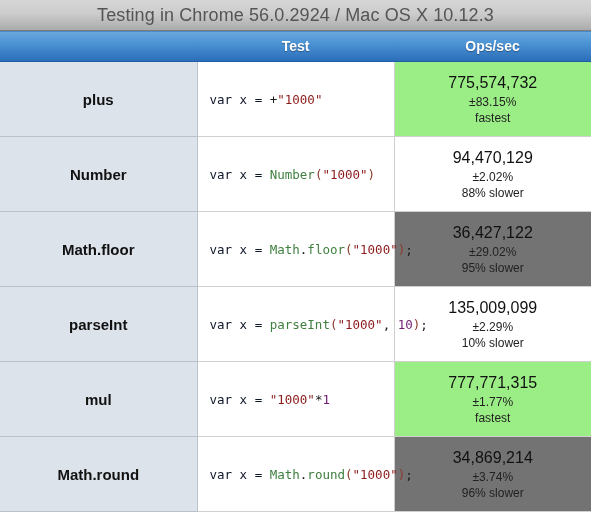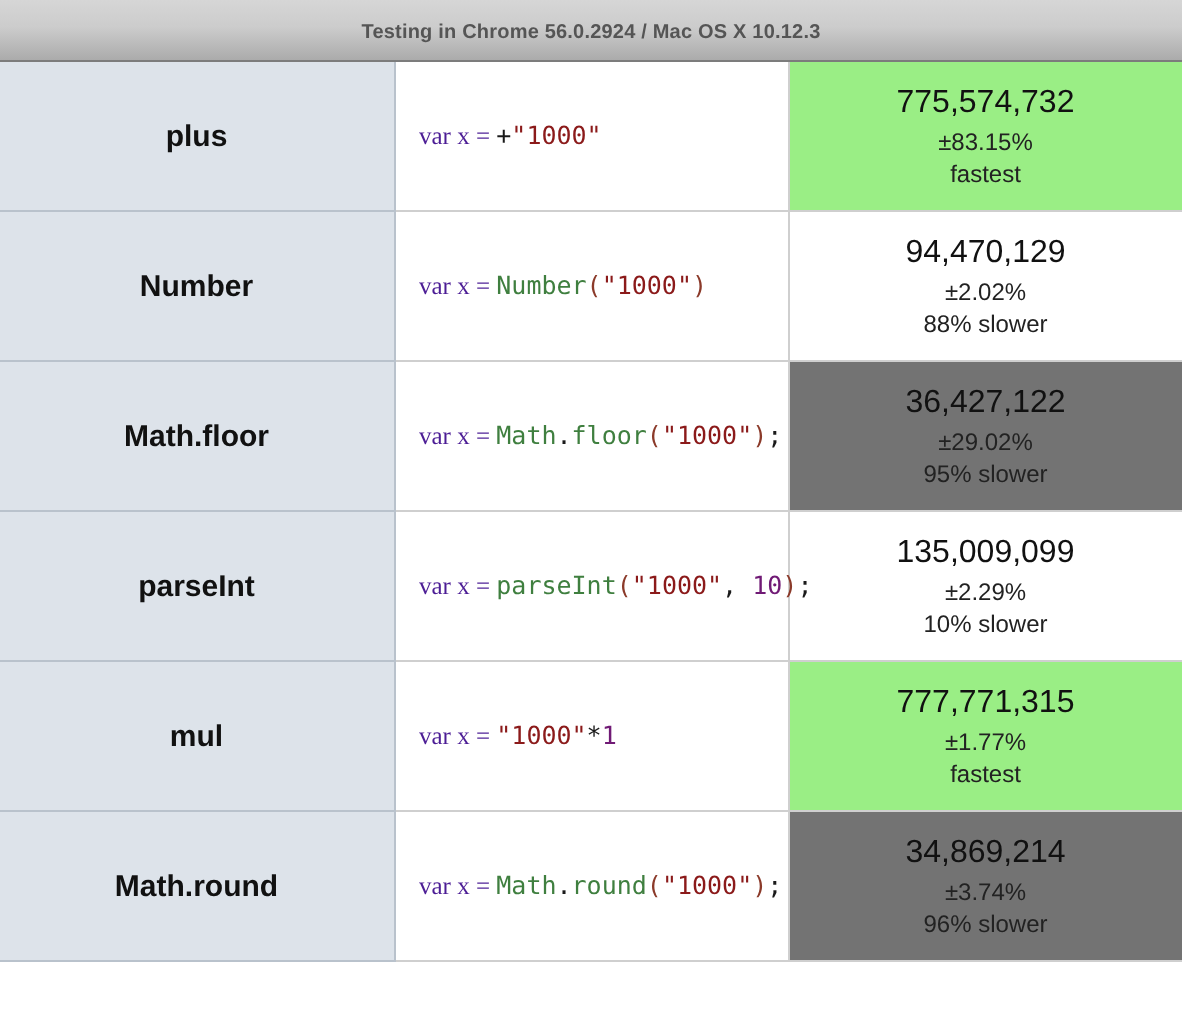"Testing in Chrome 56.0.2924 /" .title-text { font-size: 10px -> 18px; font-weight: bold -> normal }
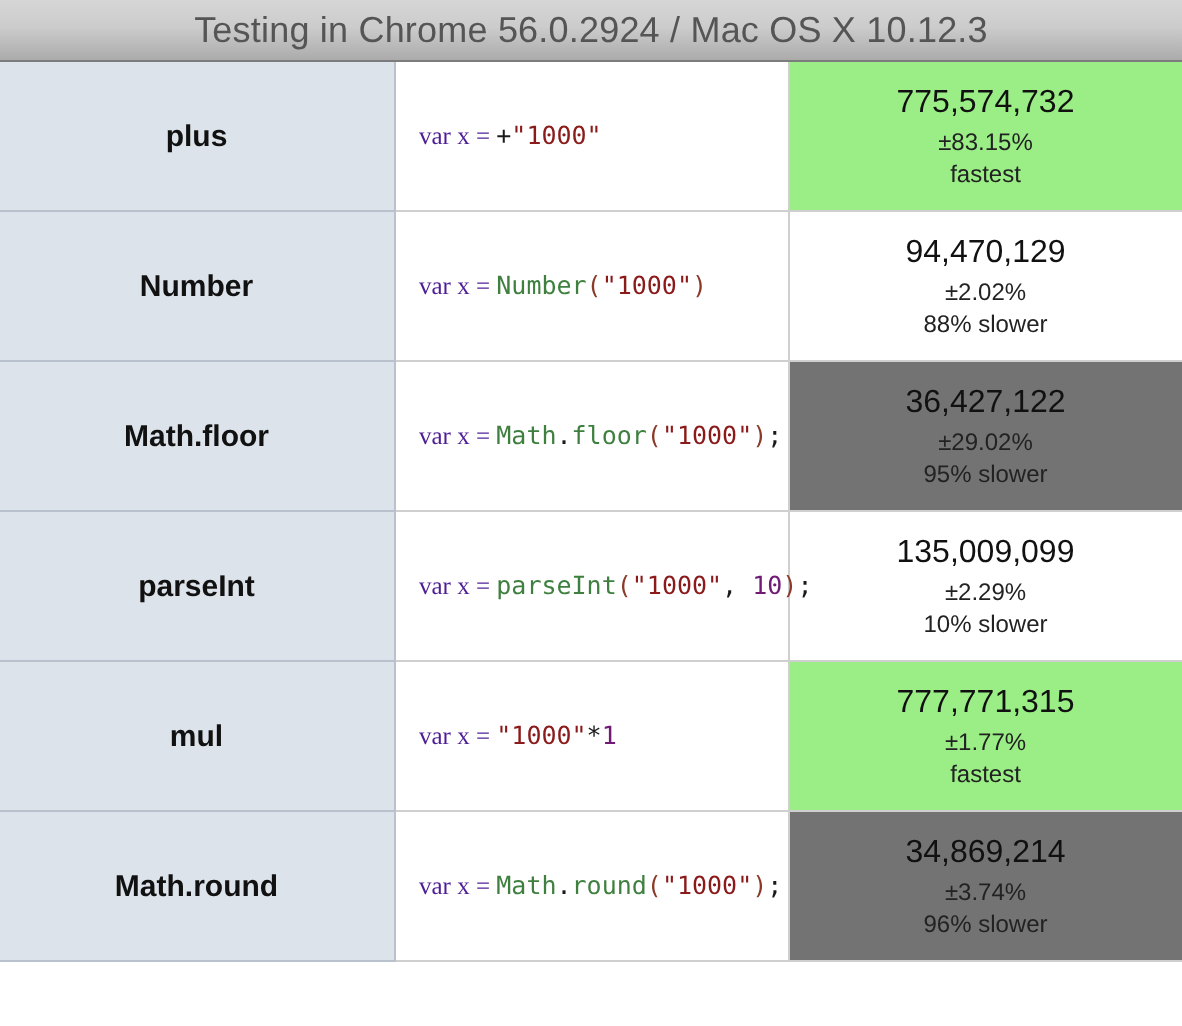"Test" tr.col-head { html: none -> <tr> <th></th> <th>Test</th> <th>Ops/sec</th> </tr> }
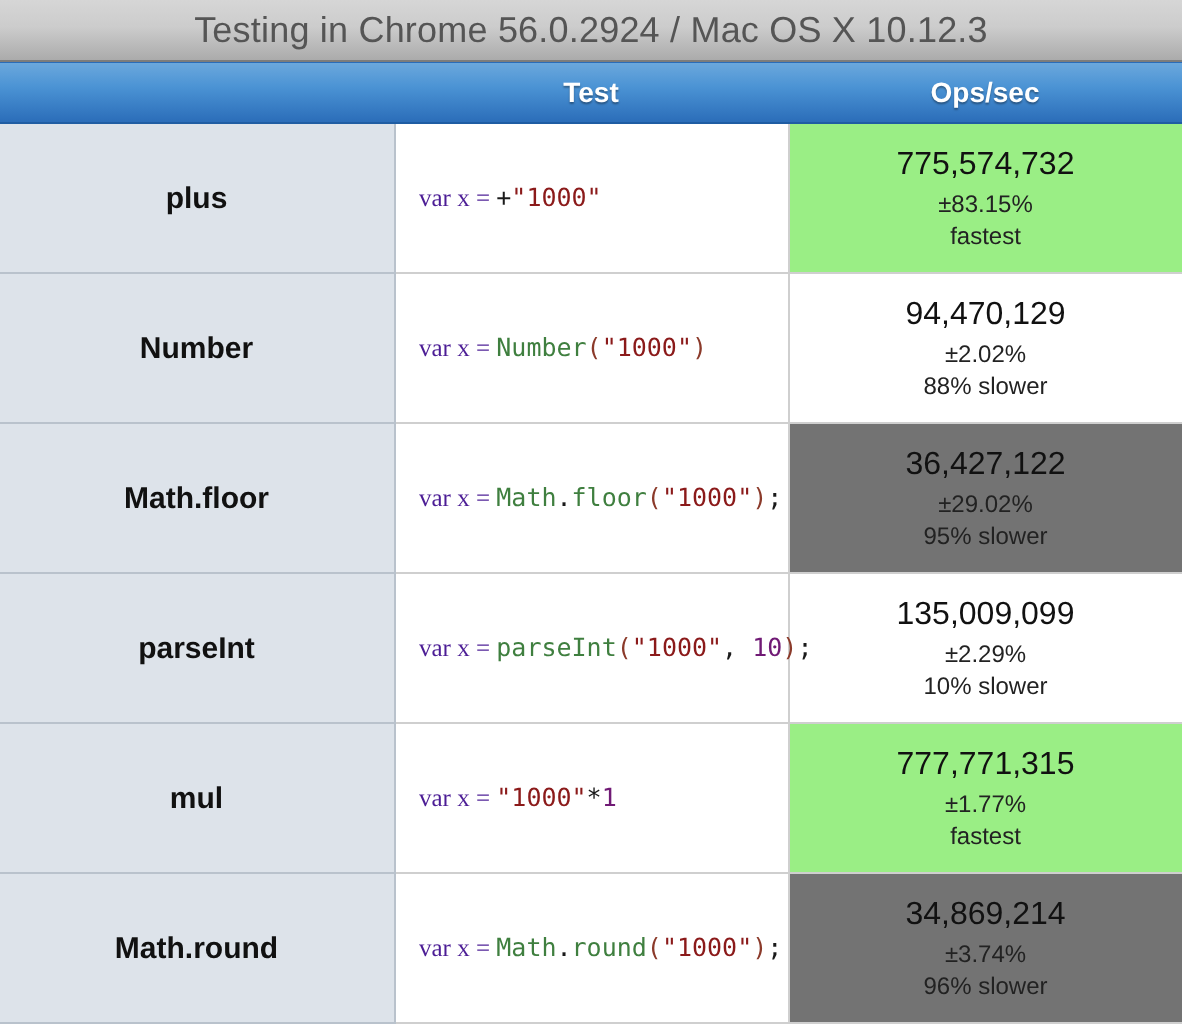"var x =" .code .kw { color: #4c1d95 -> #0f172a; font-family: Liberation Serif, serif -> none }
